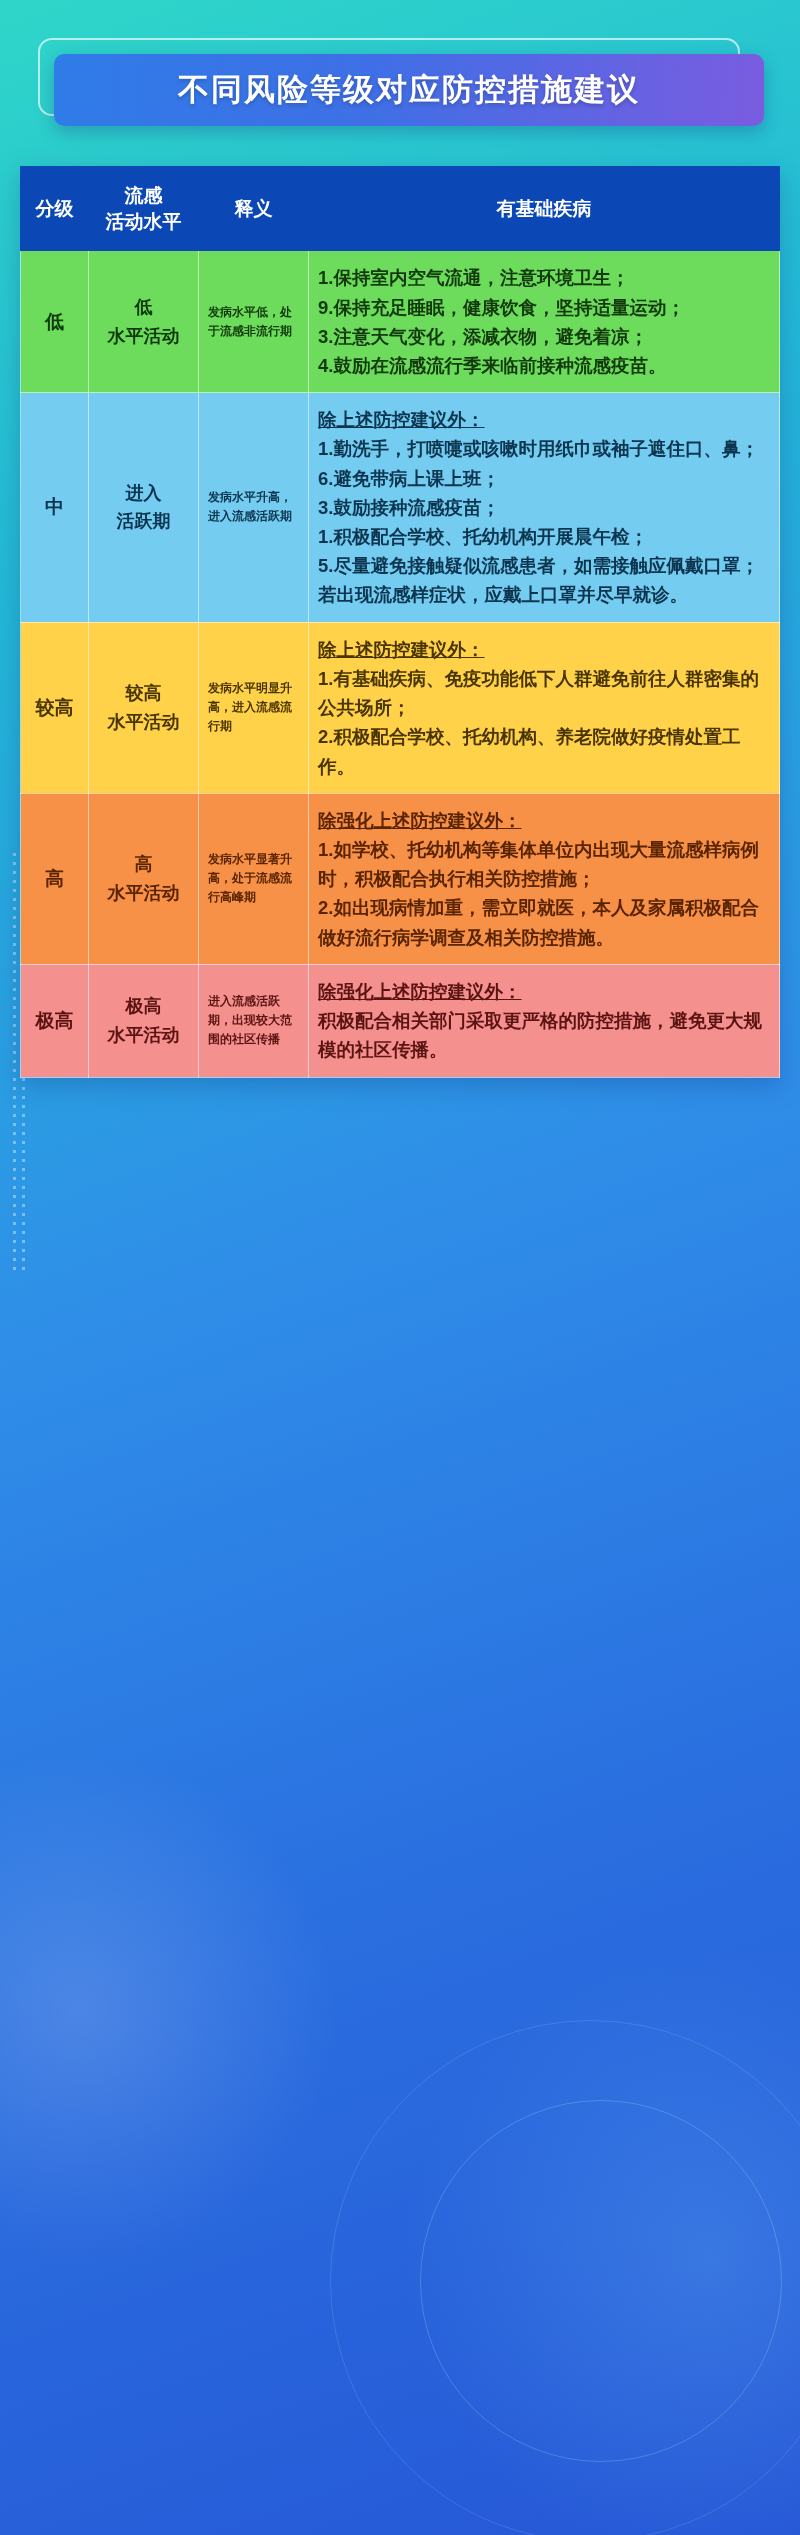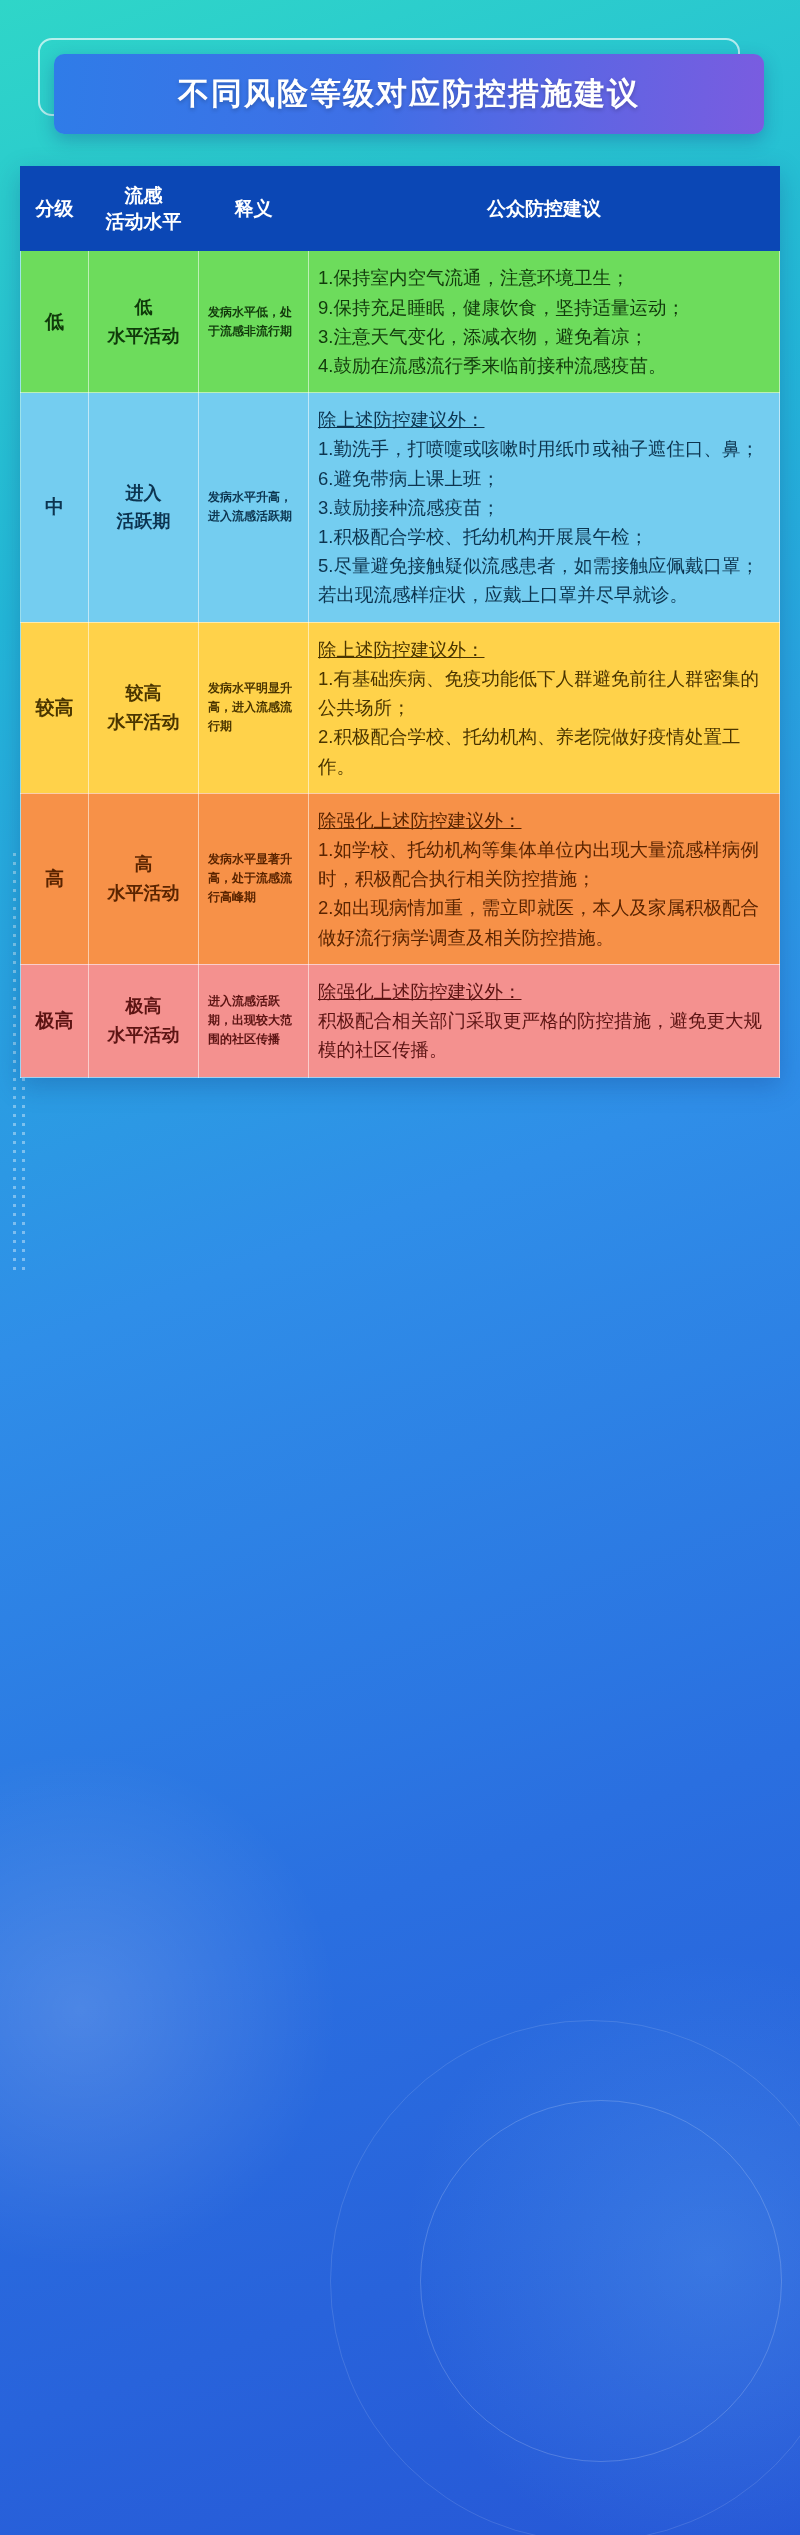"不同风险等级对应防控措施建议" .title-bar { height: 80px -> 72px }
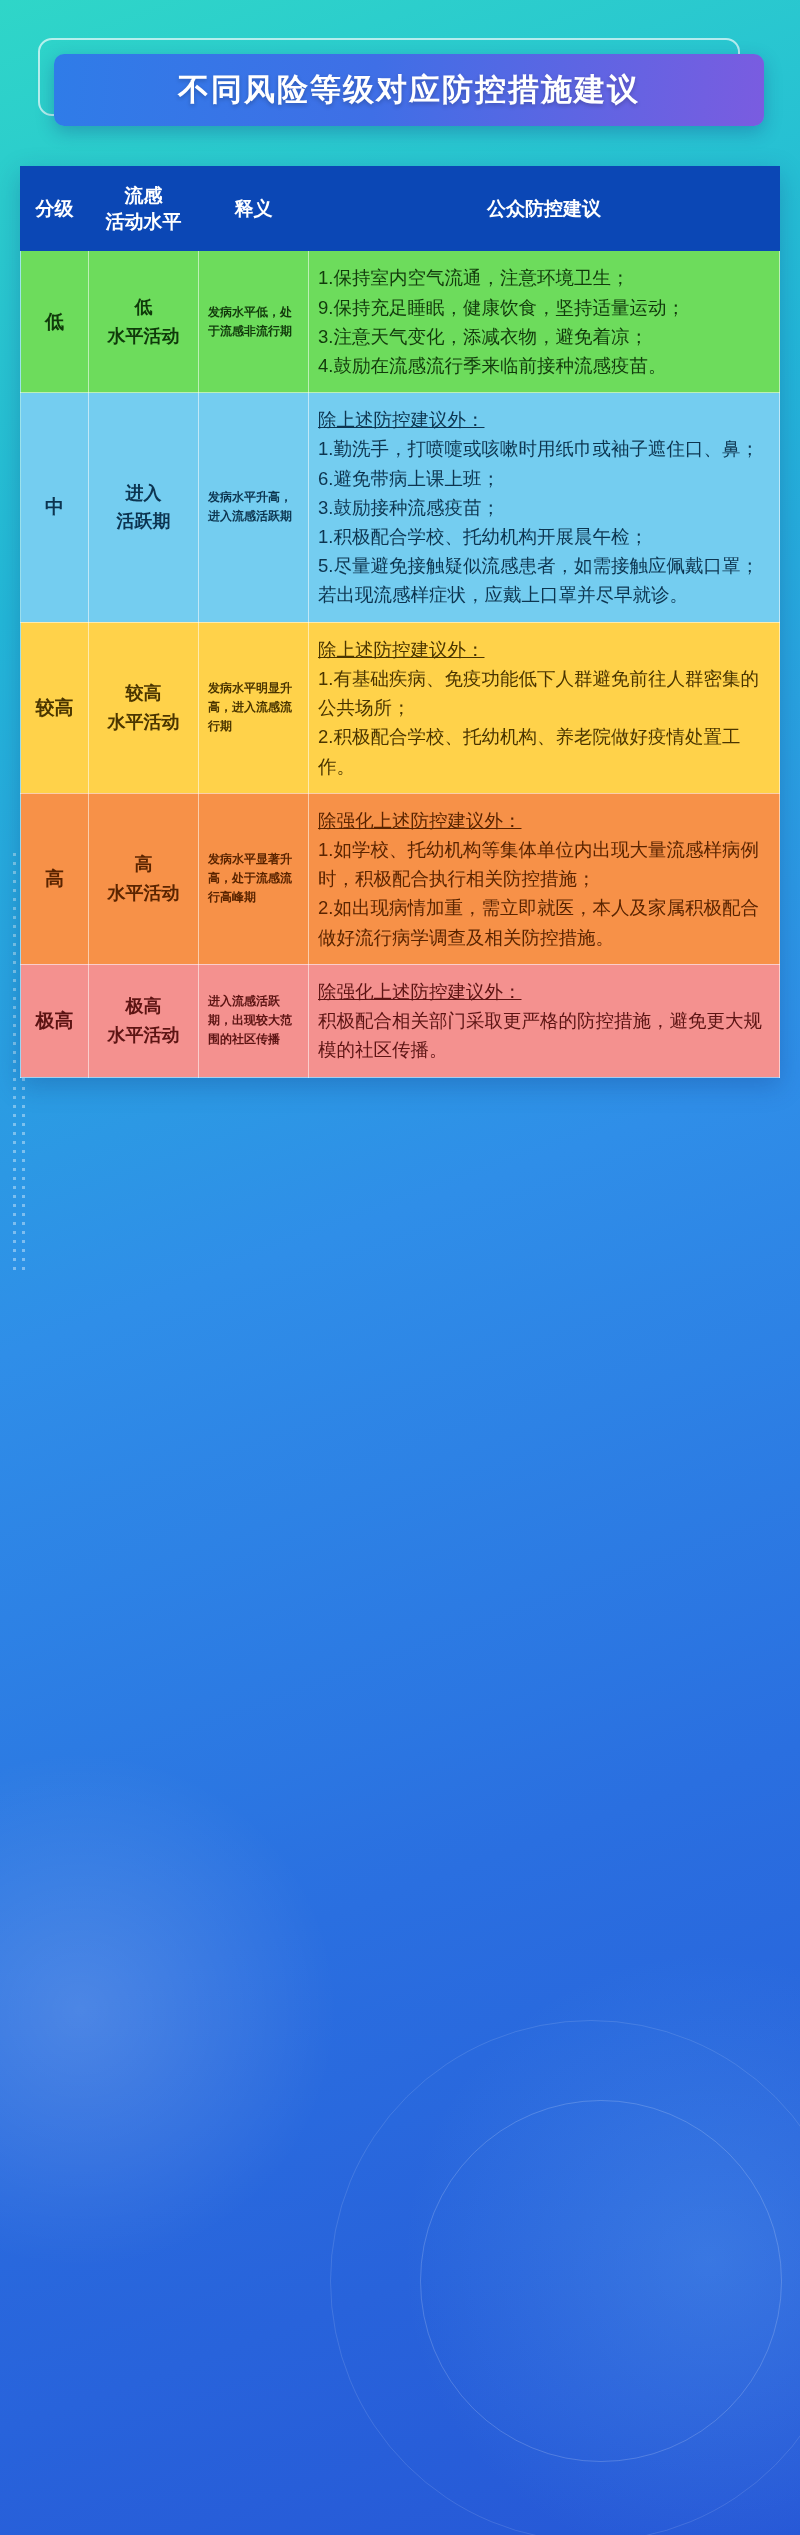"公众防控建议" th { text: 公众防控建议 -> 有基础疾病 }
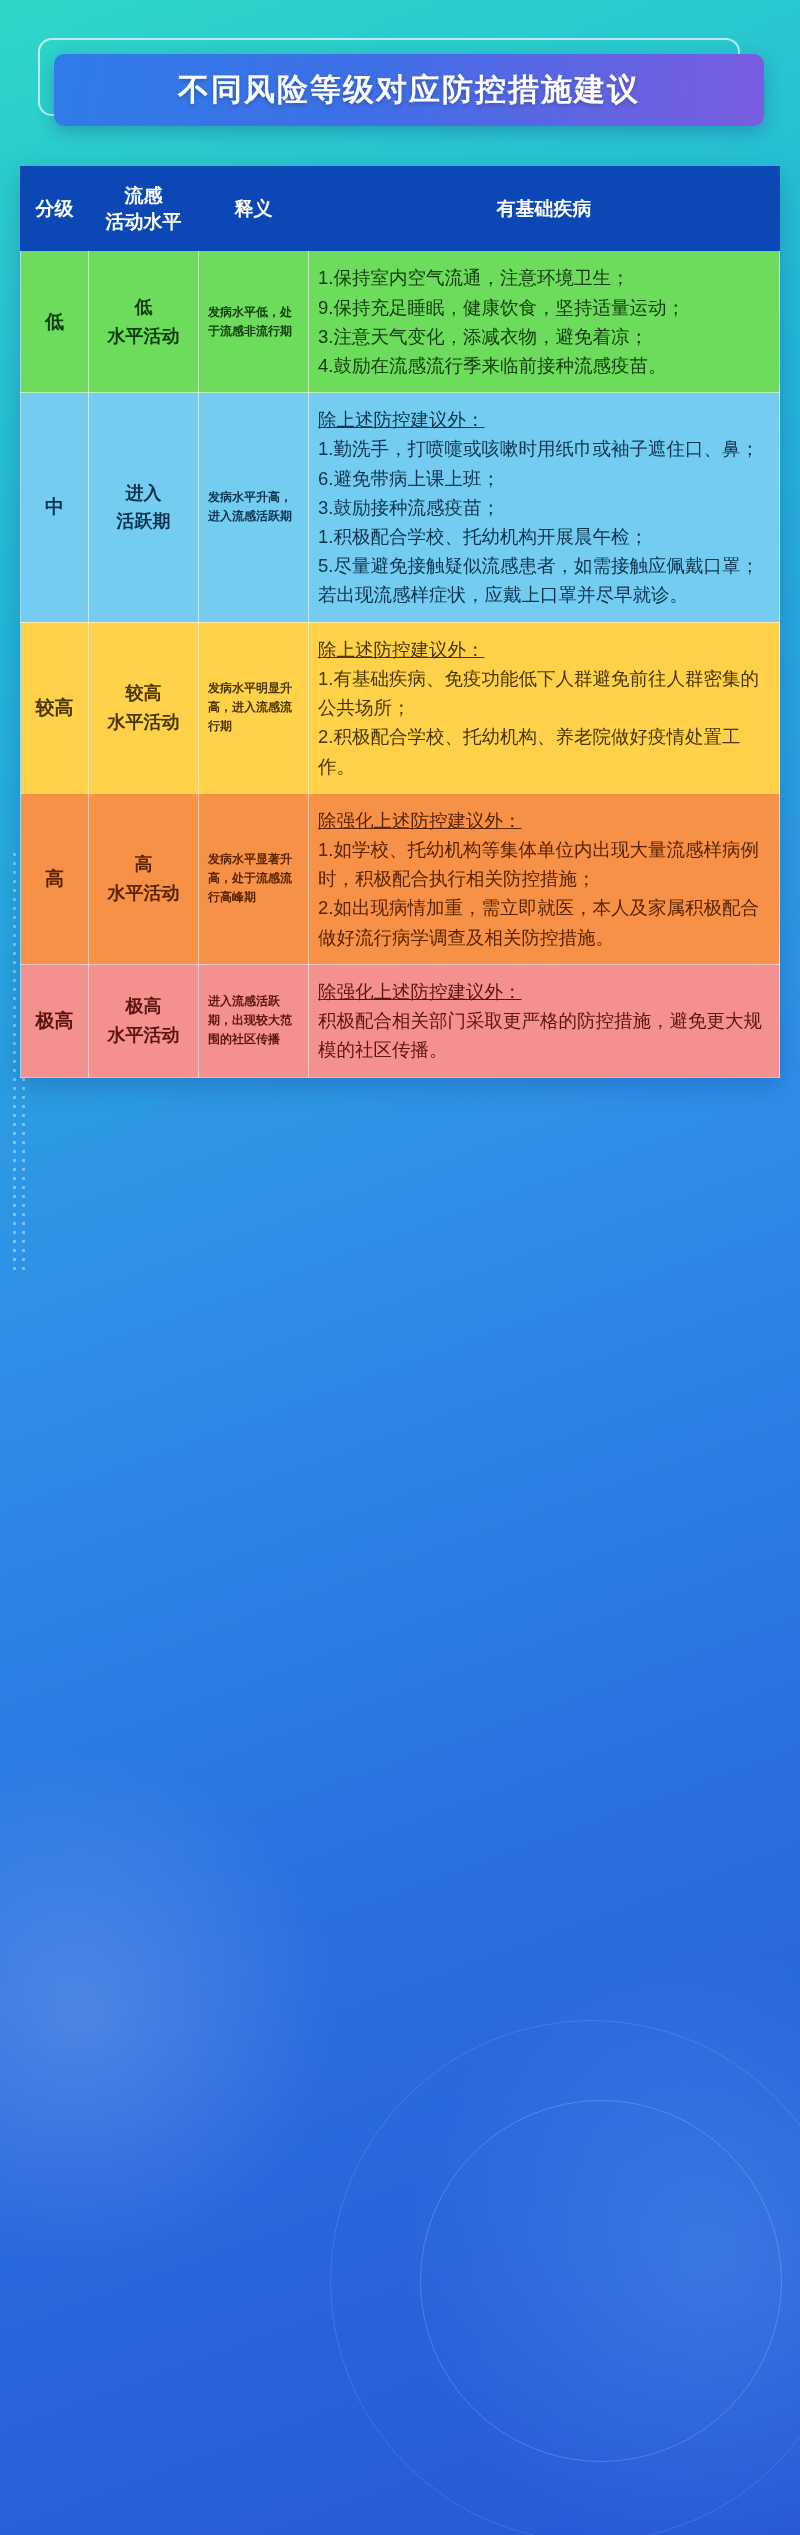"1.保持室内空气流通，注意环境卫生；" td.c-advice { font-weight: normal -> bold }
